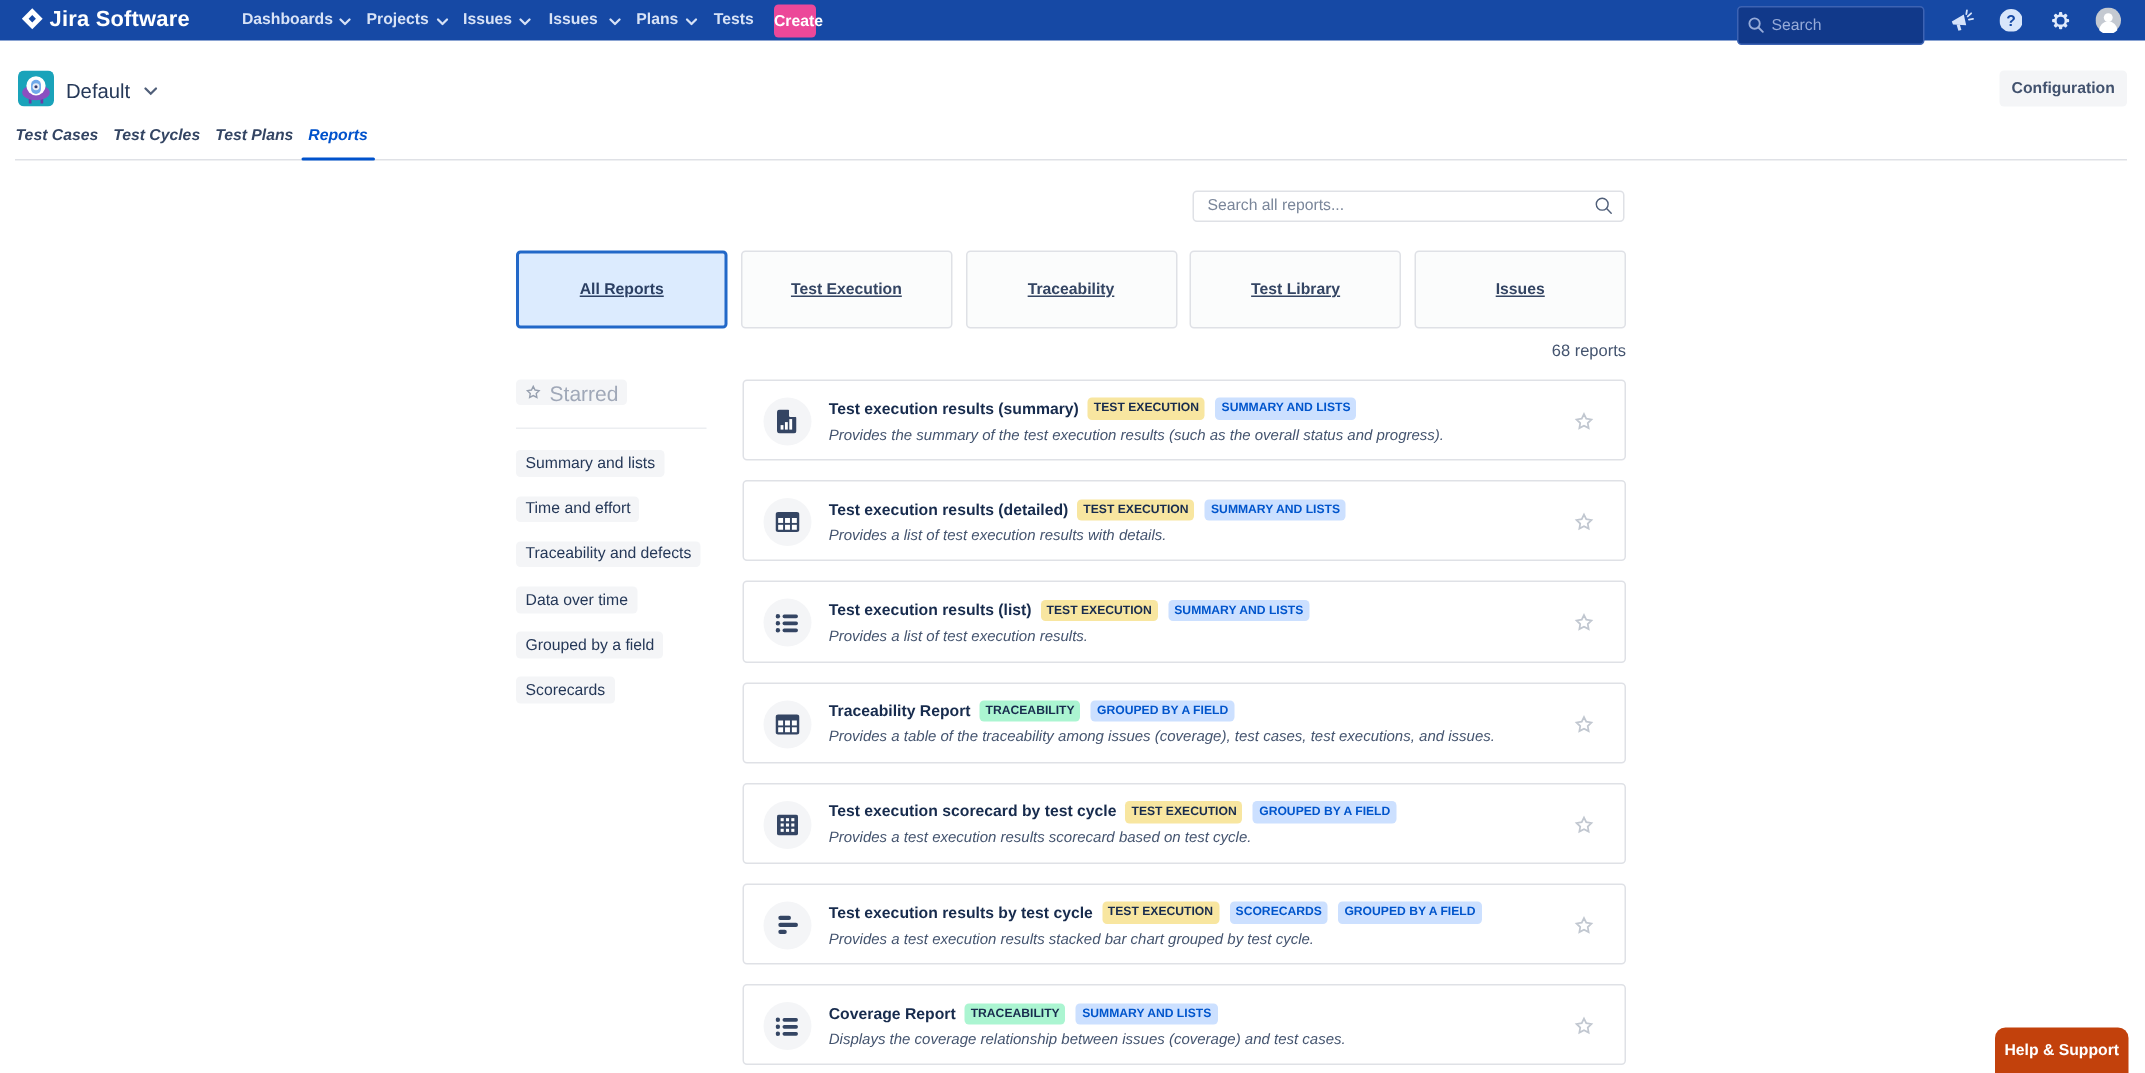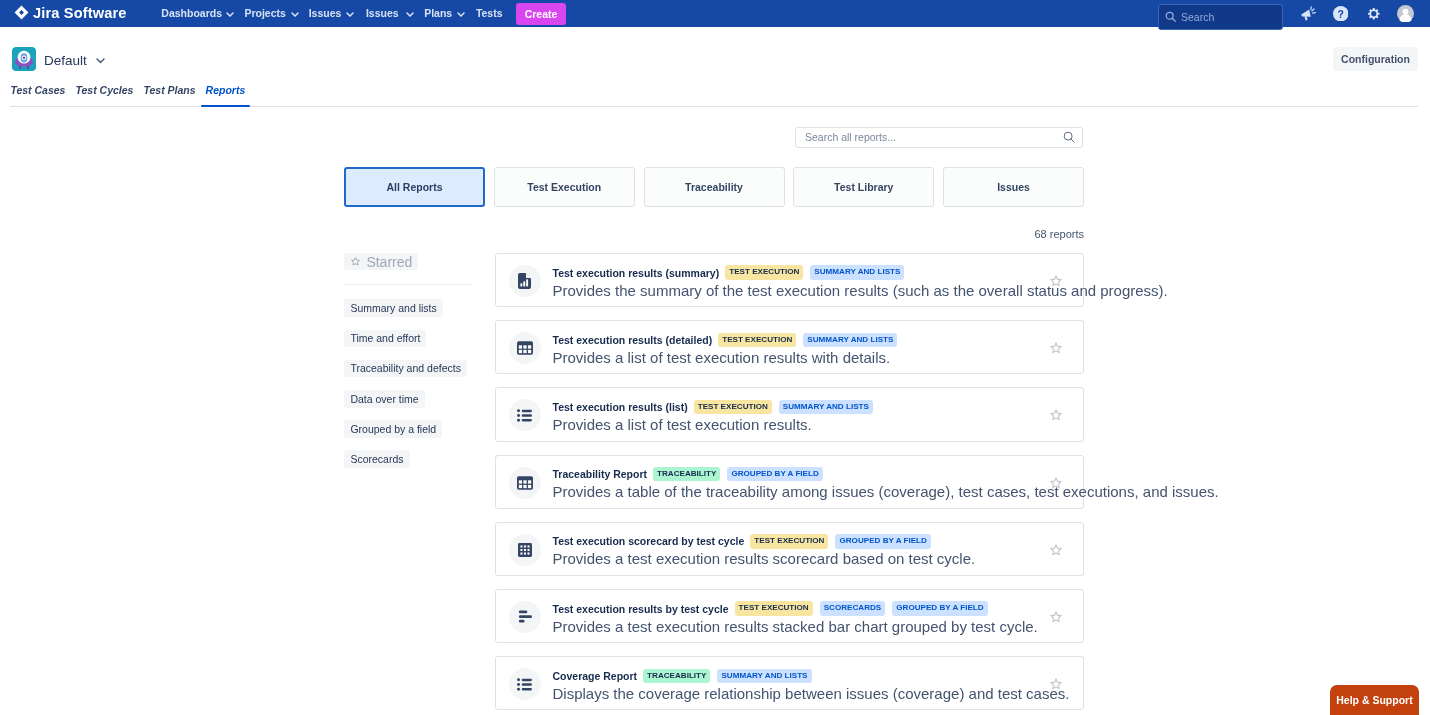"Create" .create-btn { background: #d946ef -> #ec4899; text-align: center -> right; width: 50px -> 28px }
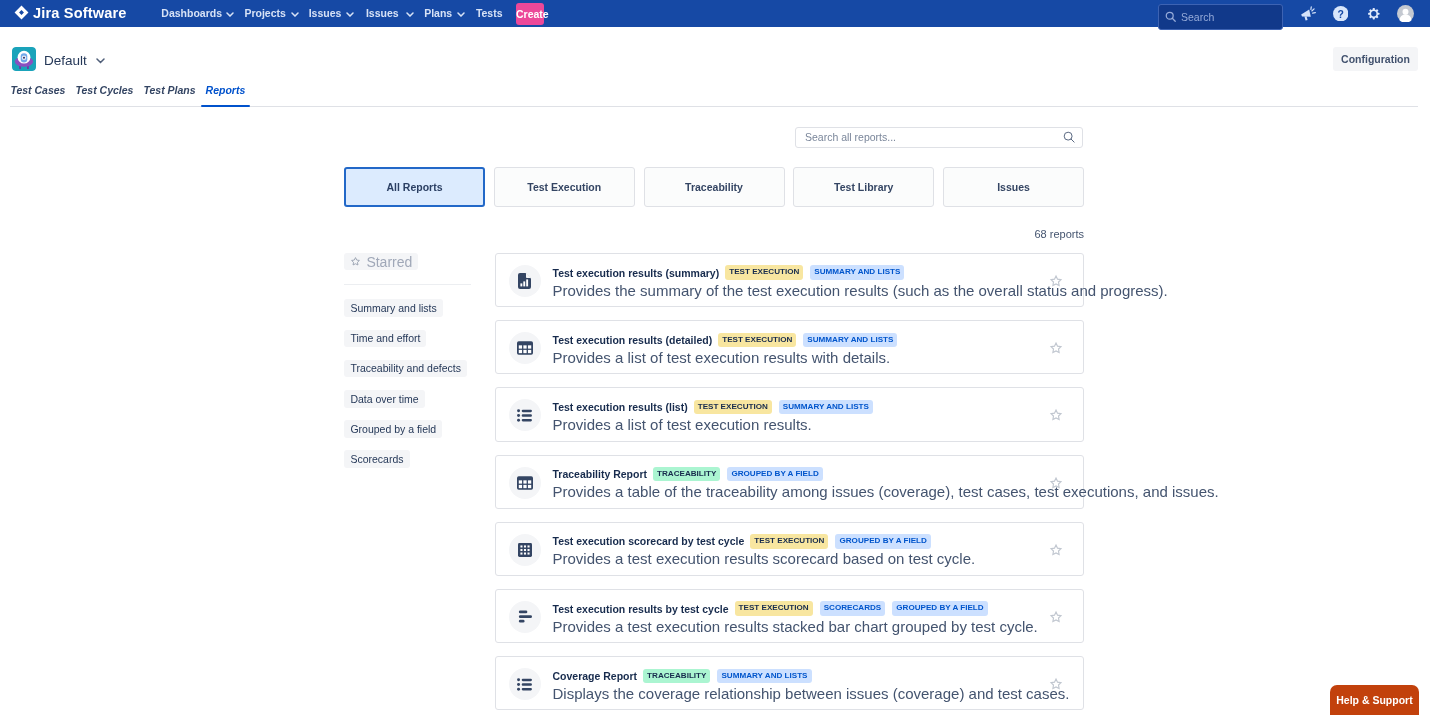"All Reports" .fbtn { height: 40px -> 52px; text-decoration: none -> underline }
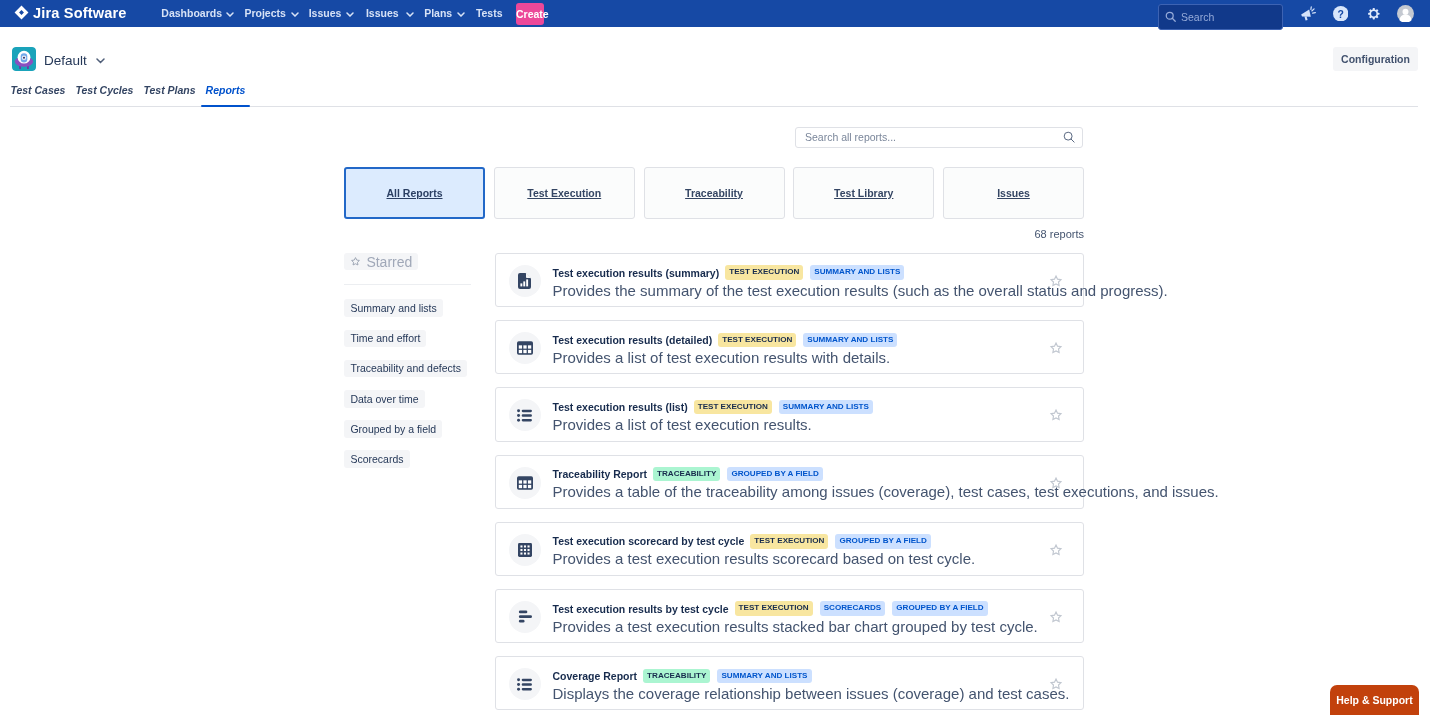"Provides the summary of the" .cdesc { font-size: 15px -> 10px; font-style: none -> italic }
